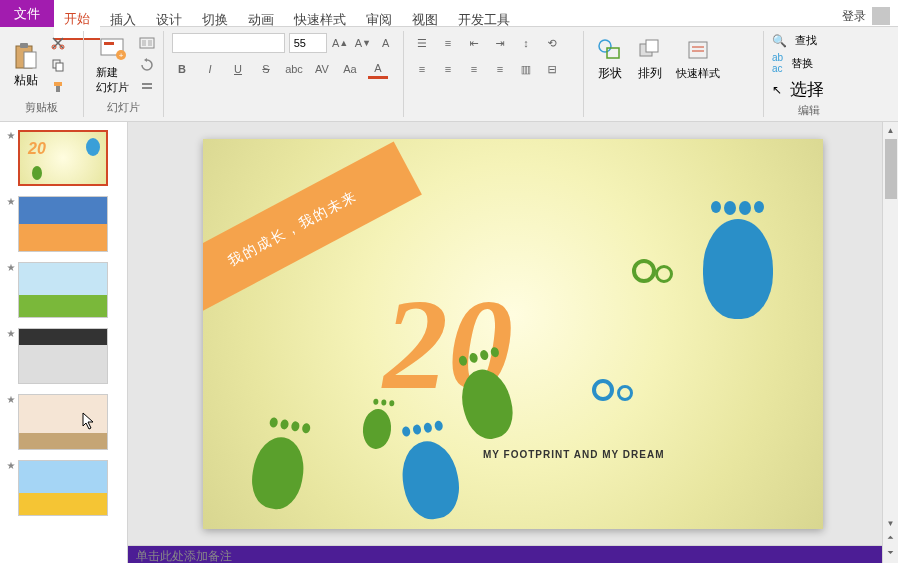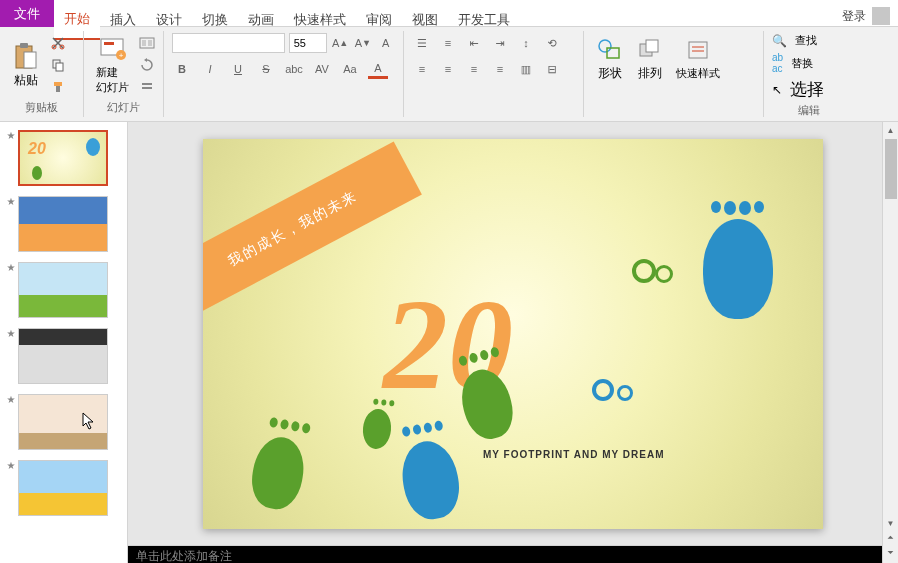"单击此处添加备注" .notes-area { background: #000000 -> #4c1d95 }
